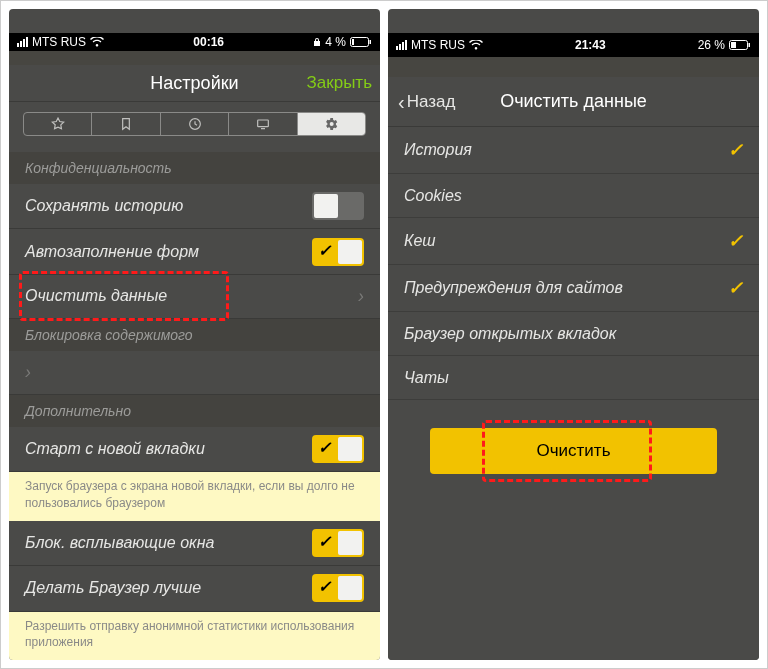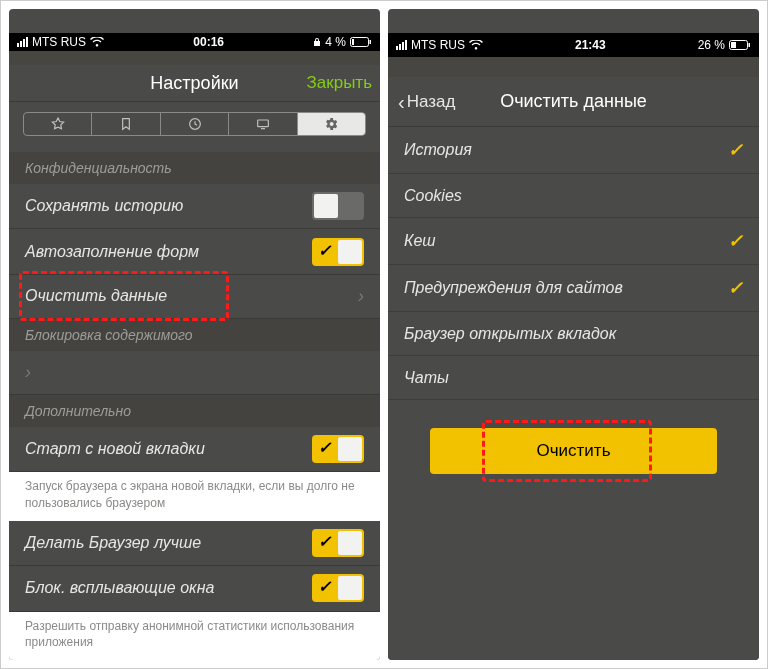"Запуск браузера с экрана новой" .row-desc { background: #ffffff -> #fef9c3 }
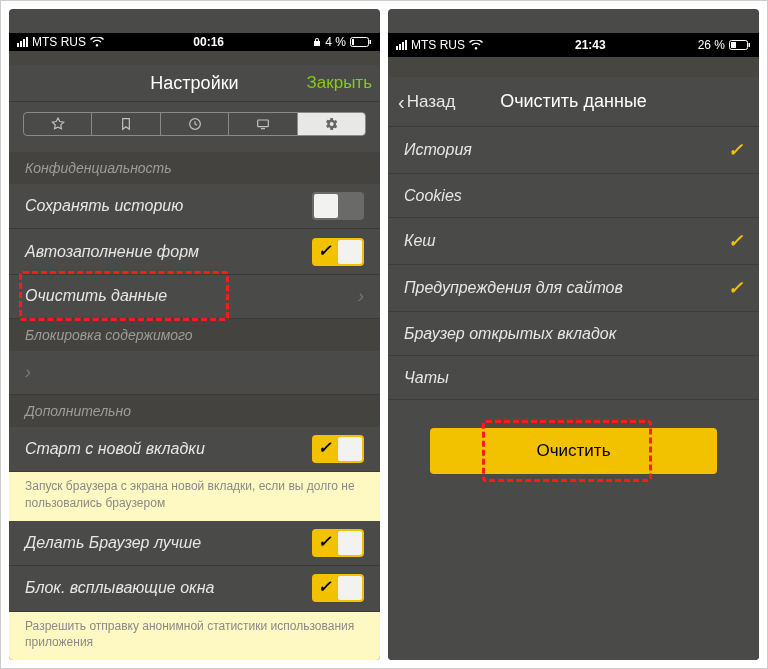"Делать Браузер лучше" div.row { order: before "Блок. всплывающие окна" -> after "Блок. всплывающие окна" }
